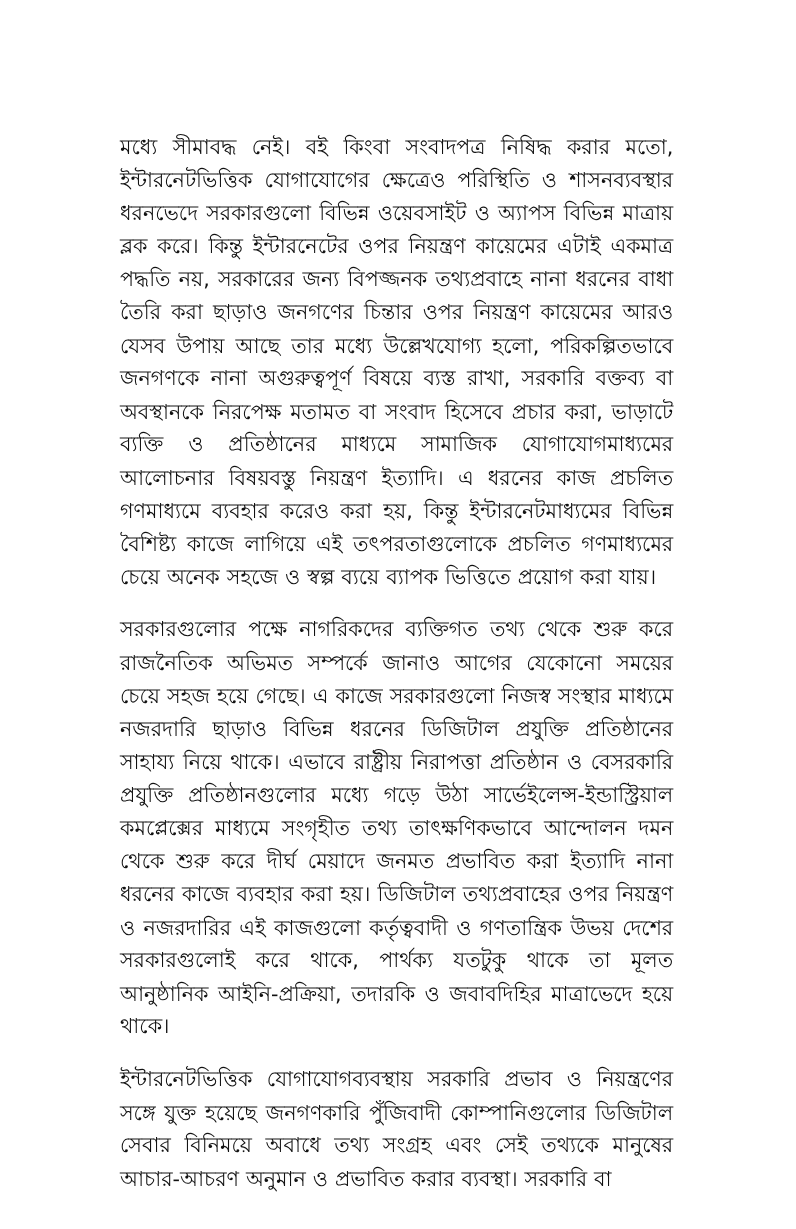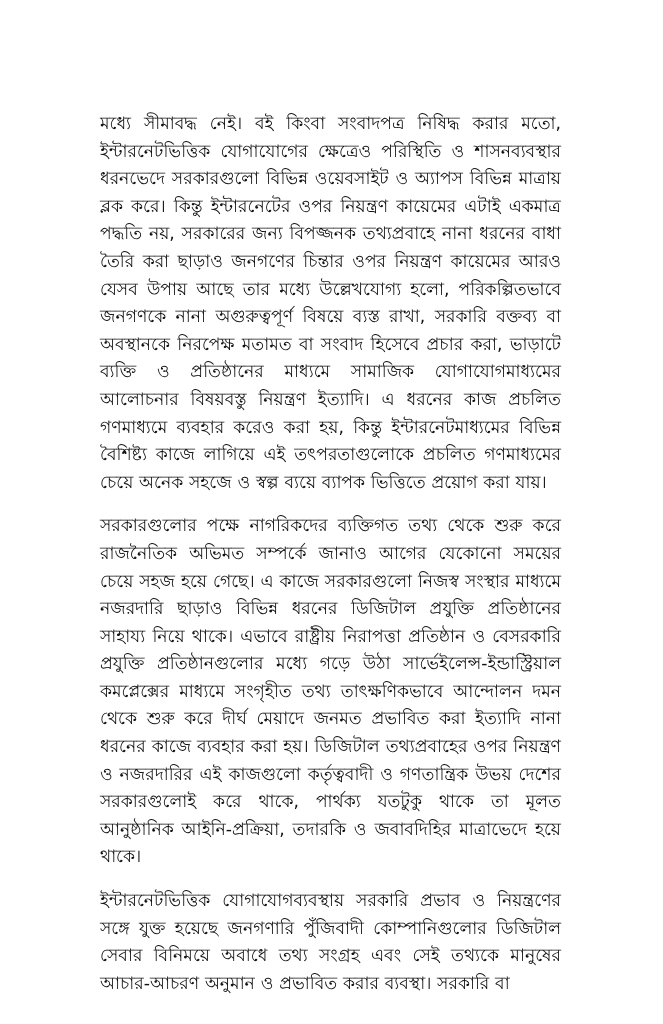"ইন্টারনেটভিত্তিক যোগাযোগব্যবস্থায়" p.para { text: জনগণারি -> জনগণকারি }
